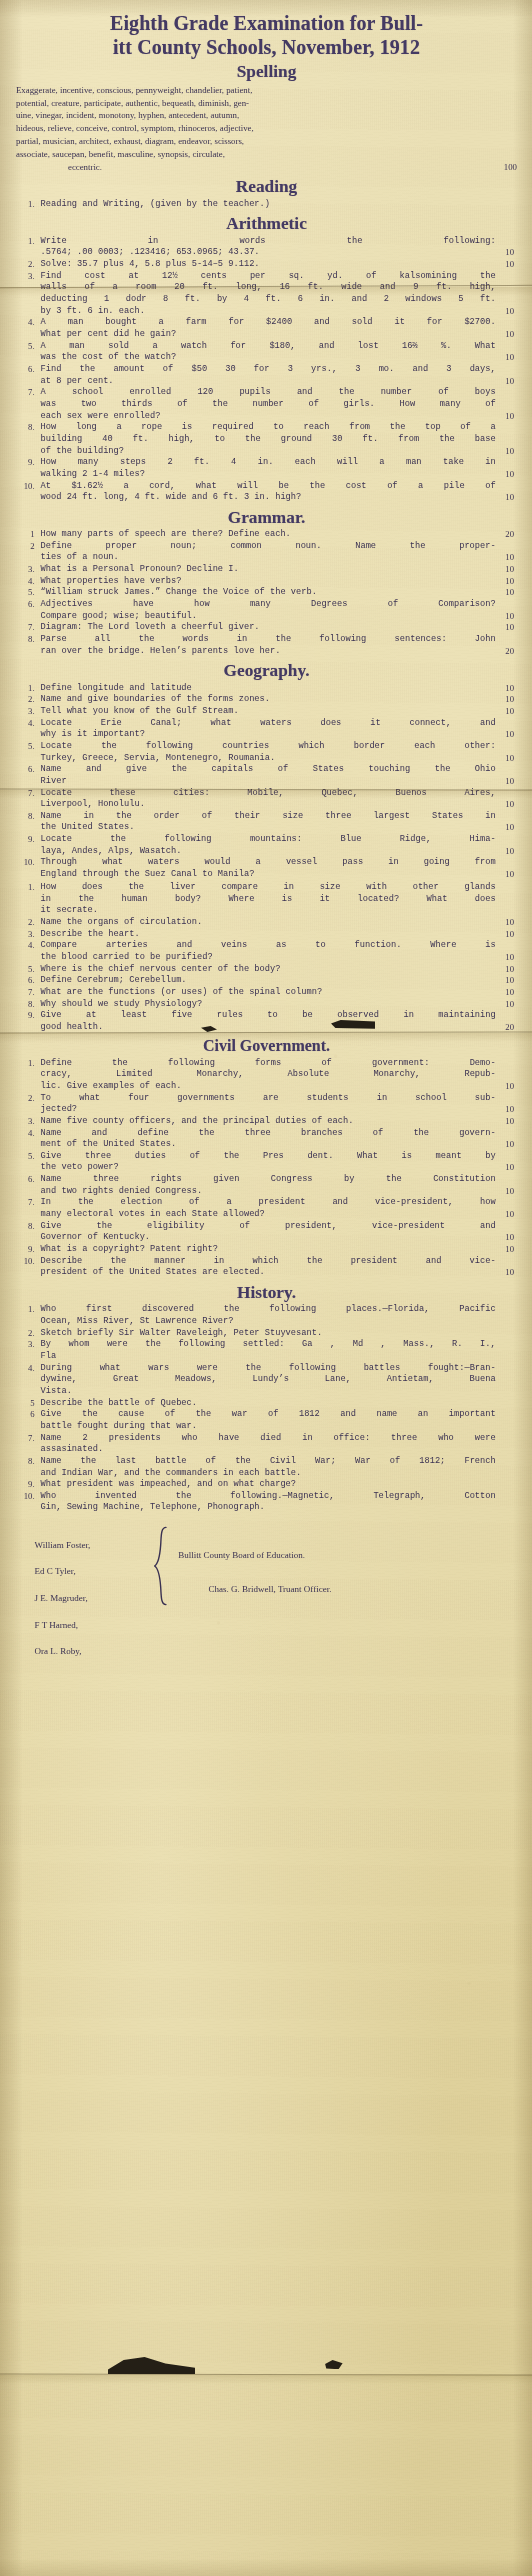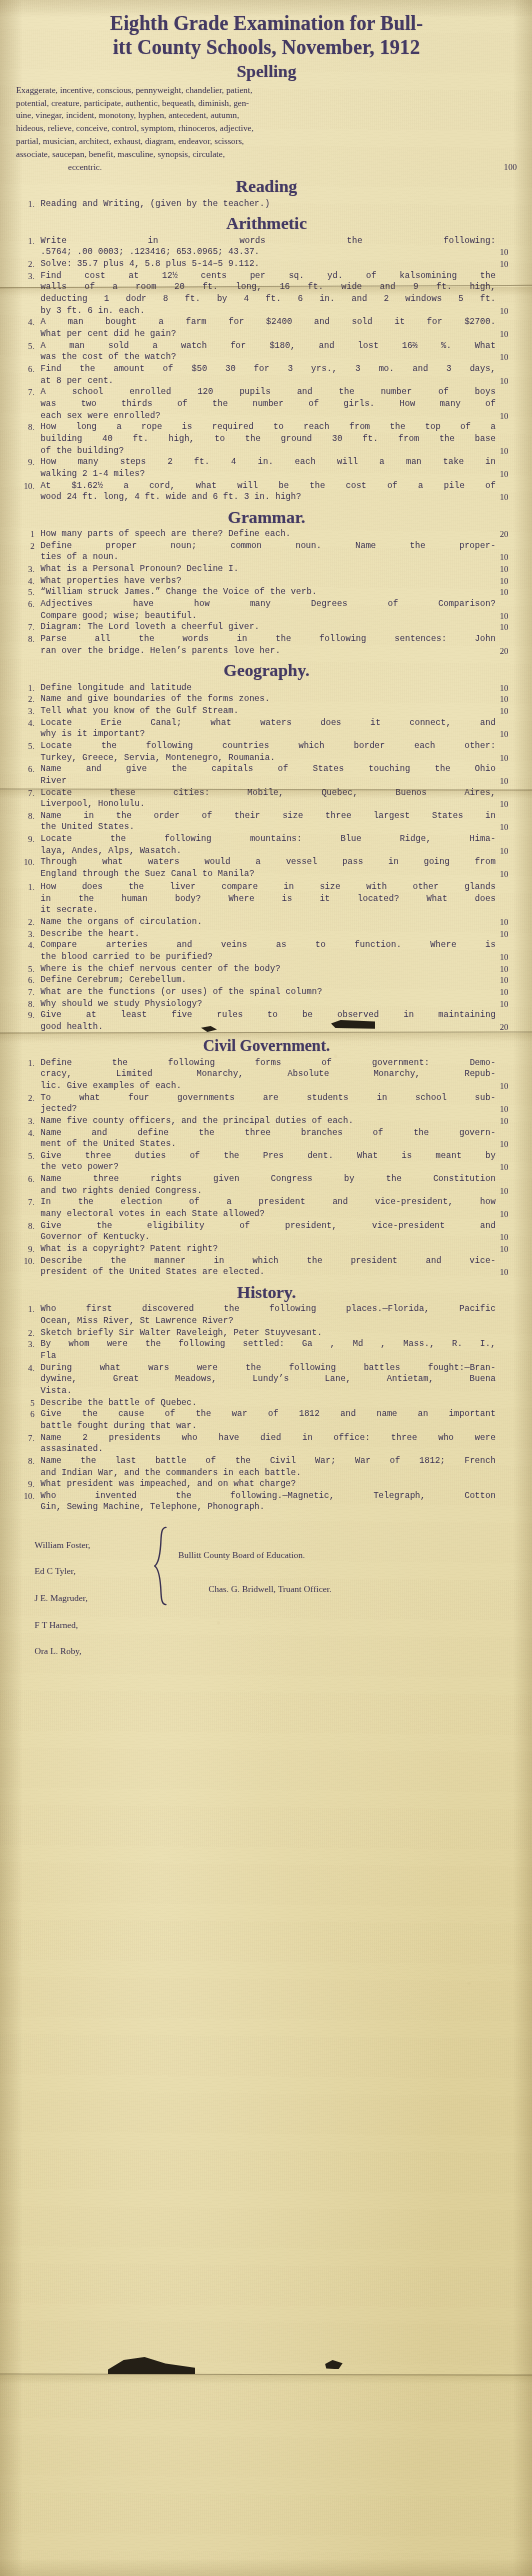"10" .qpts { text-align: left -> center }
